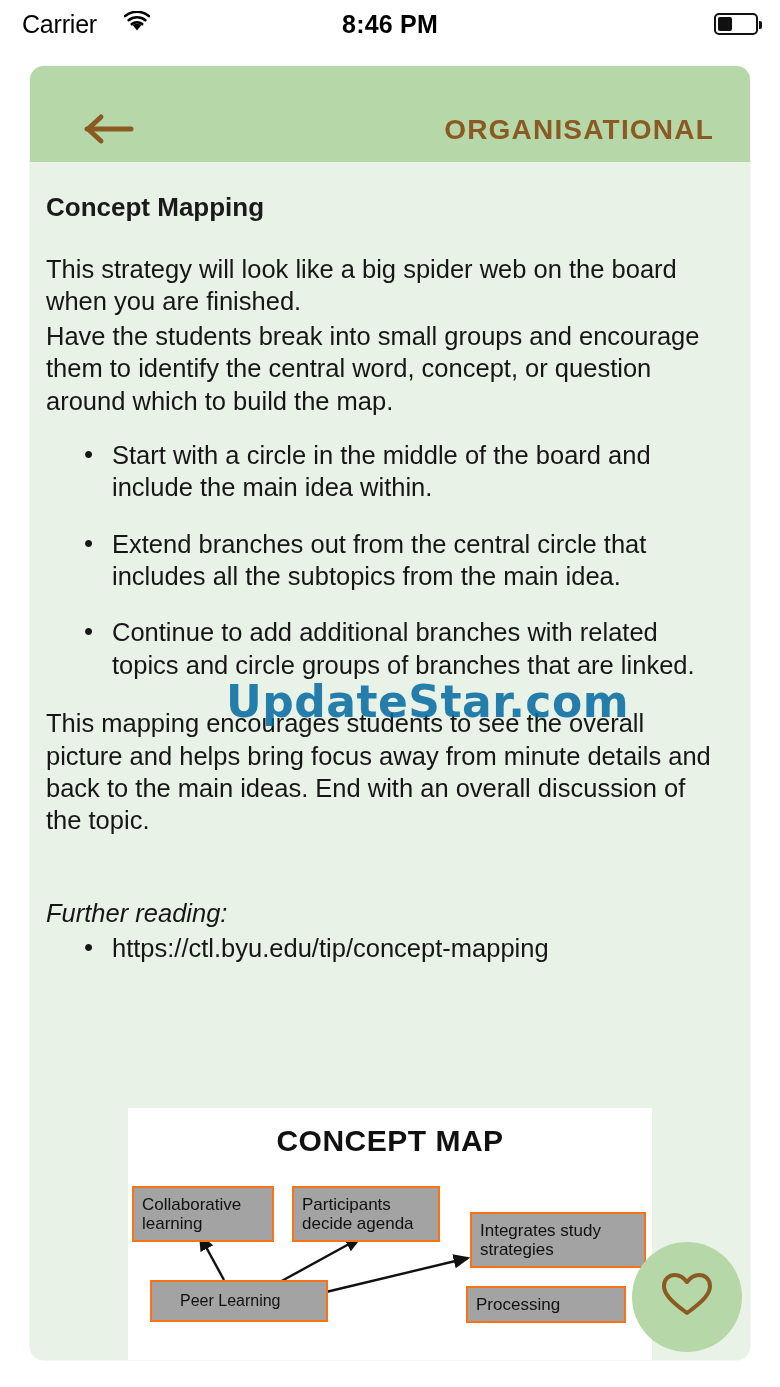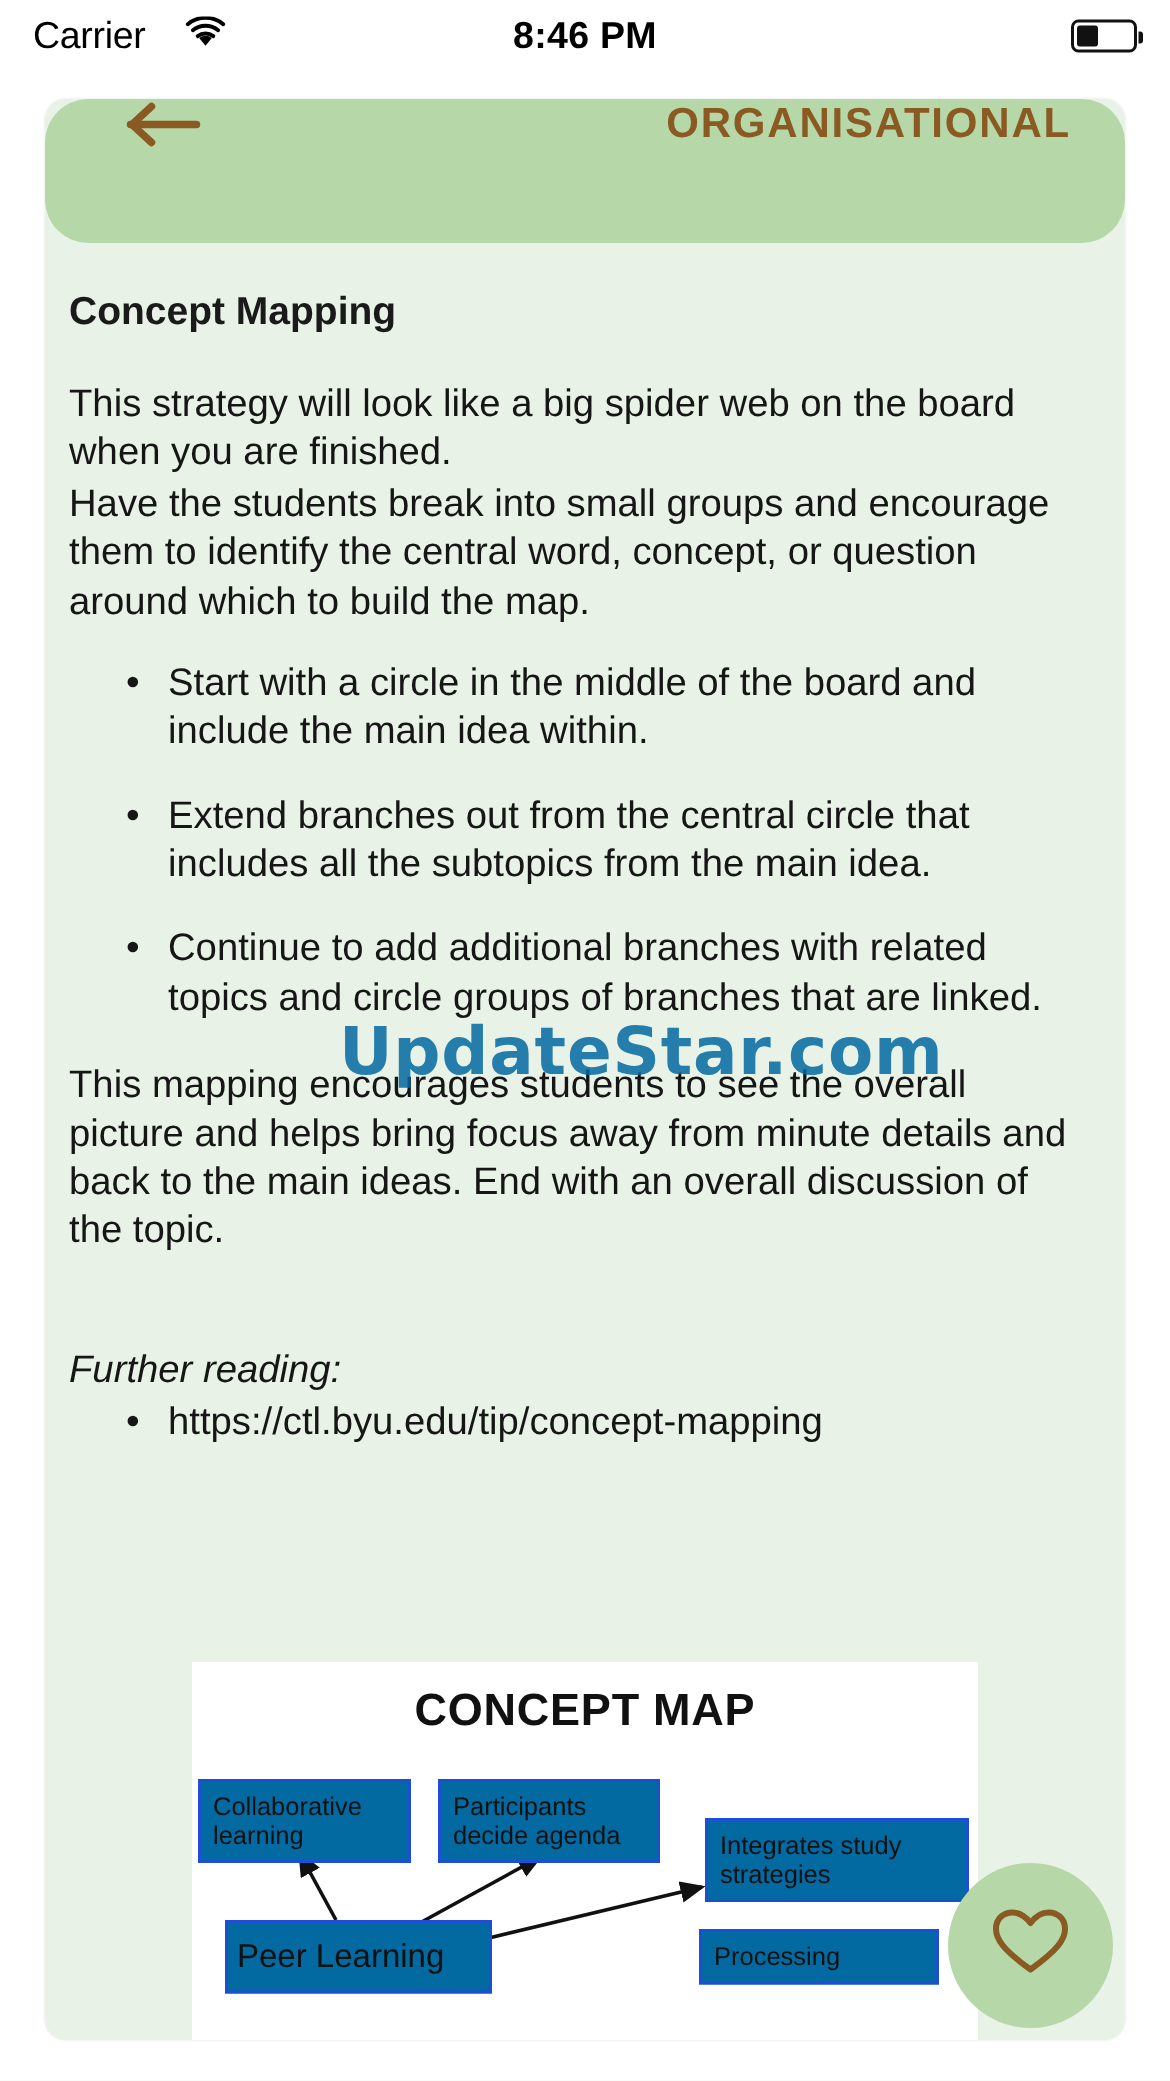"ORGANISATIONAL" .app-header { align-items: flex-start -> flex-end; border-radius: 29px -> none; padding: 0 36px 0 54px -> 0 36px 16px 54px }
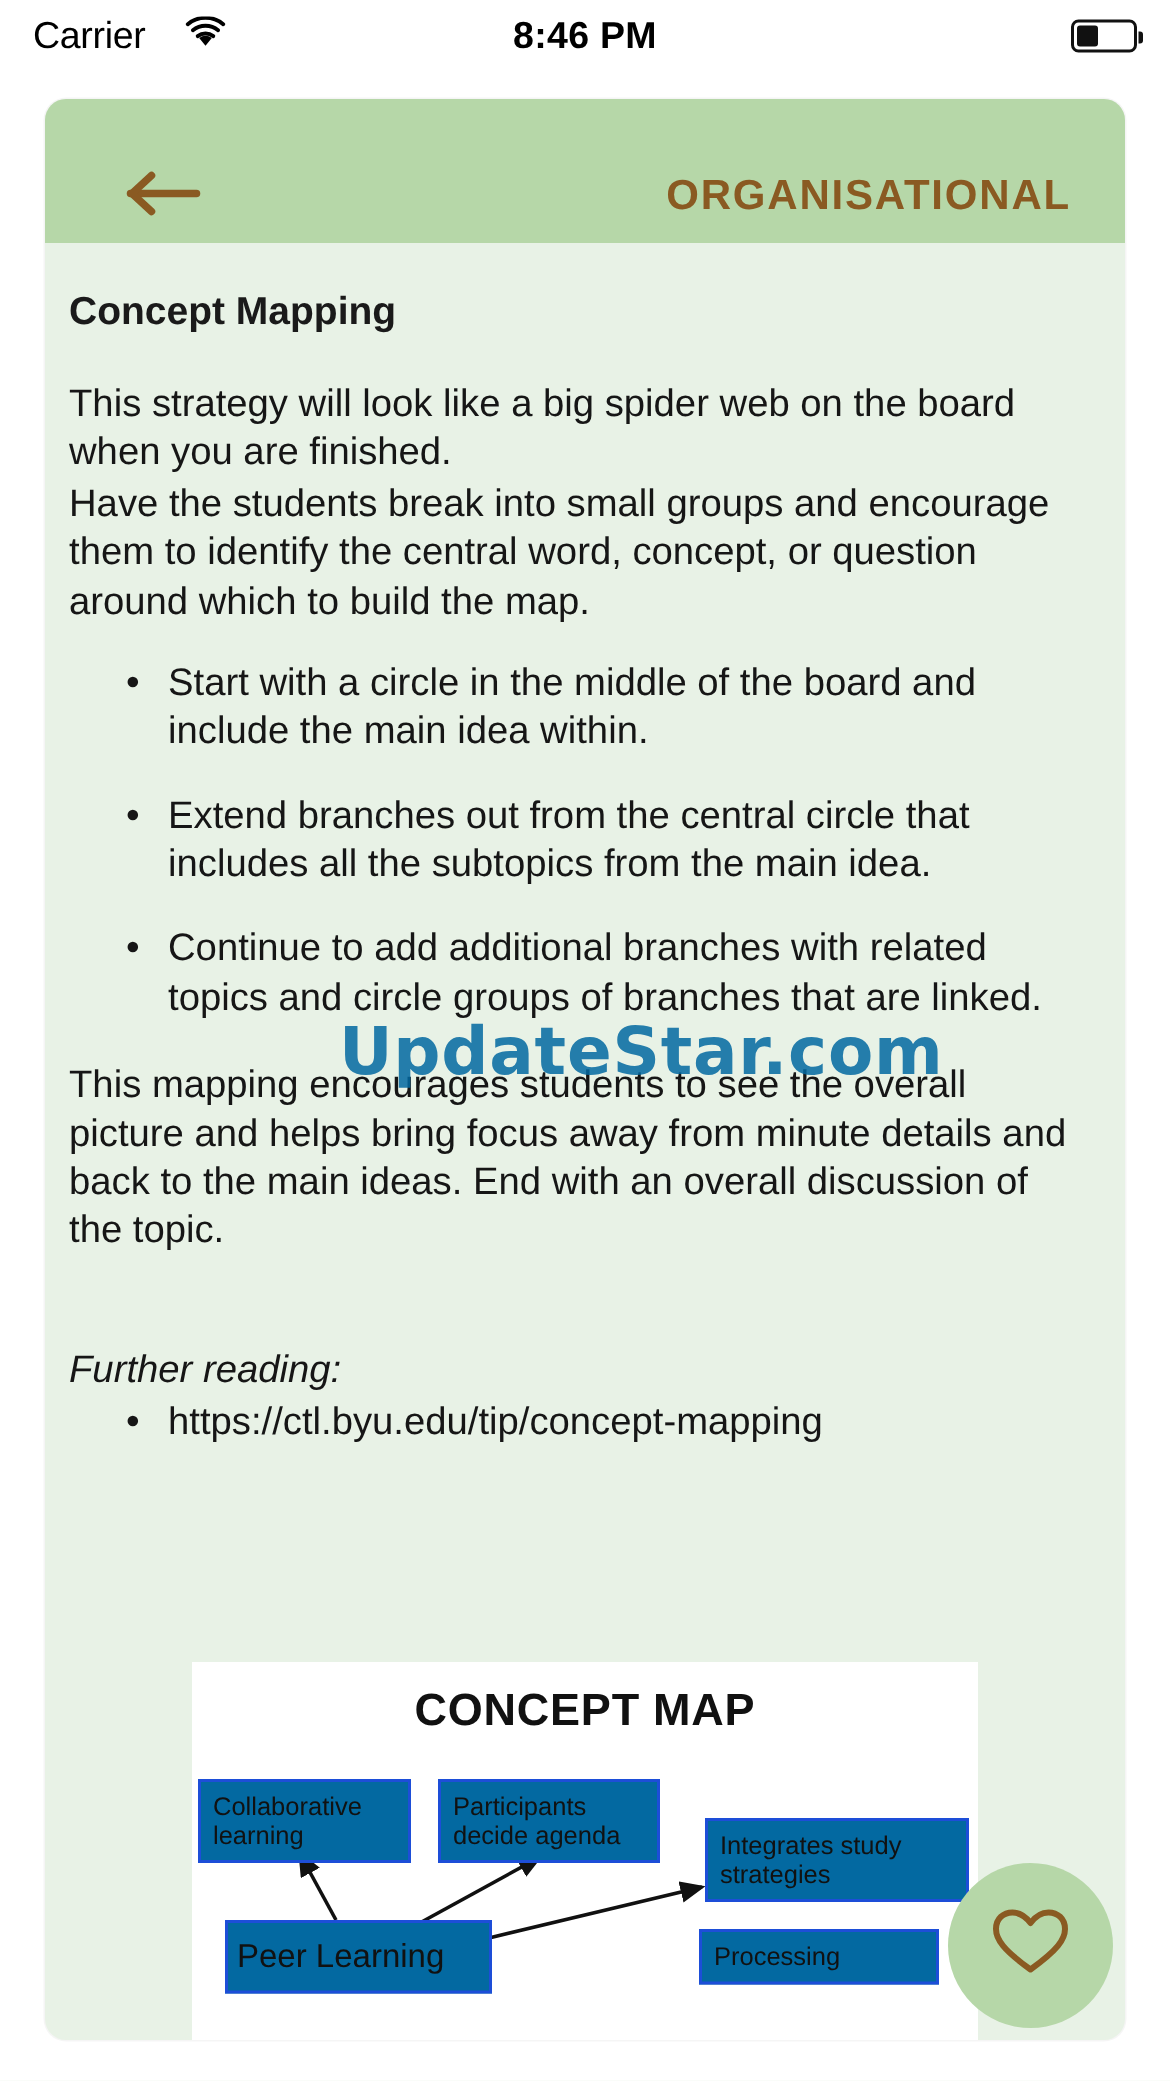"Collaborative learning" .node { background: #0369a1 -> #a3a3a3; border: 2px solid #1d4ed8 -> 2px solid #f97316 }
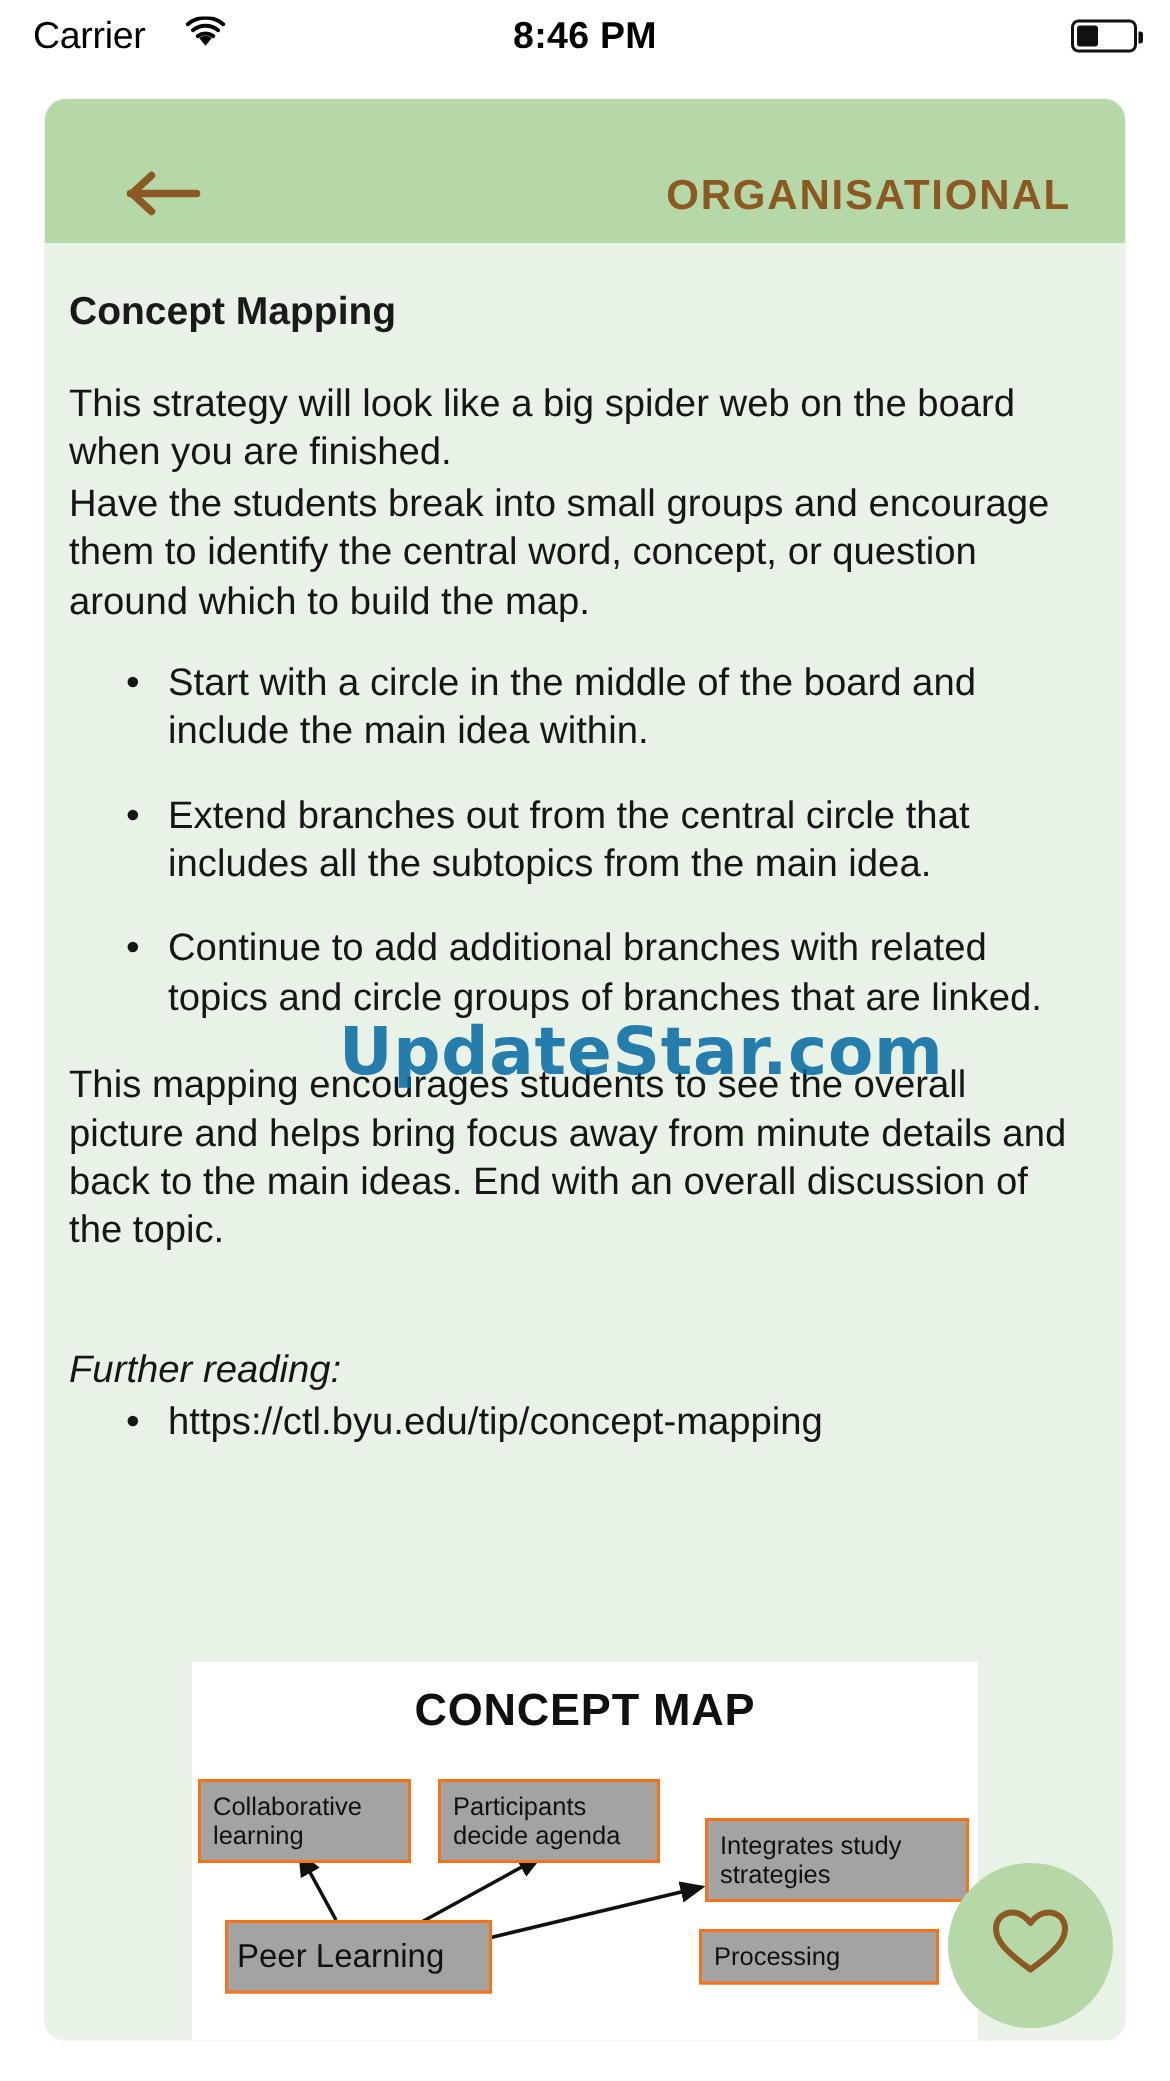"Peer Learning" .node-peer { font-size: 22px -> 16px; padding: 10px 6px -> 10px 28px }
